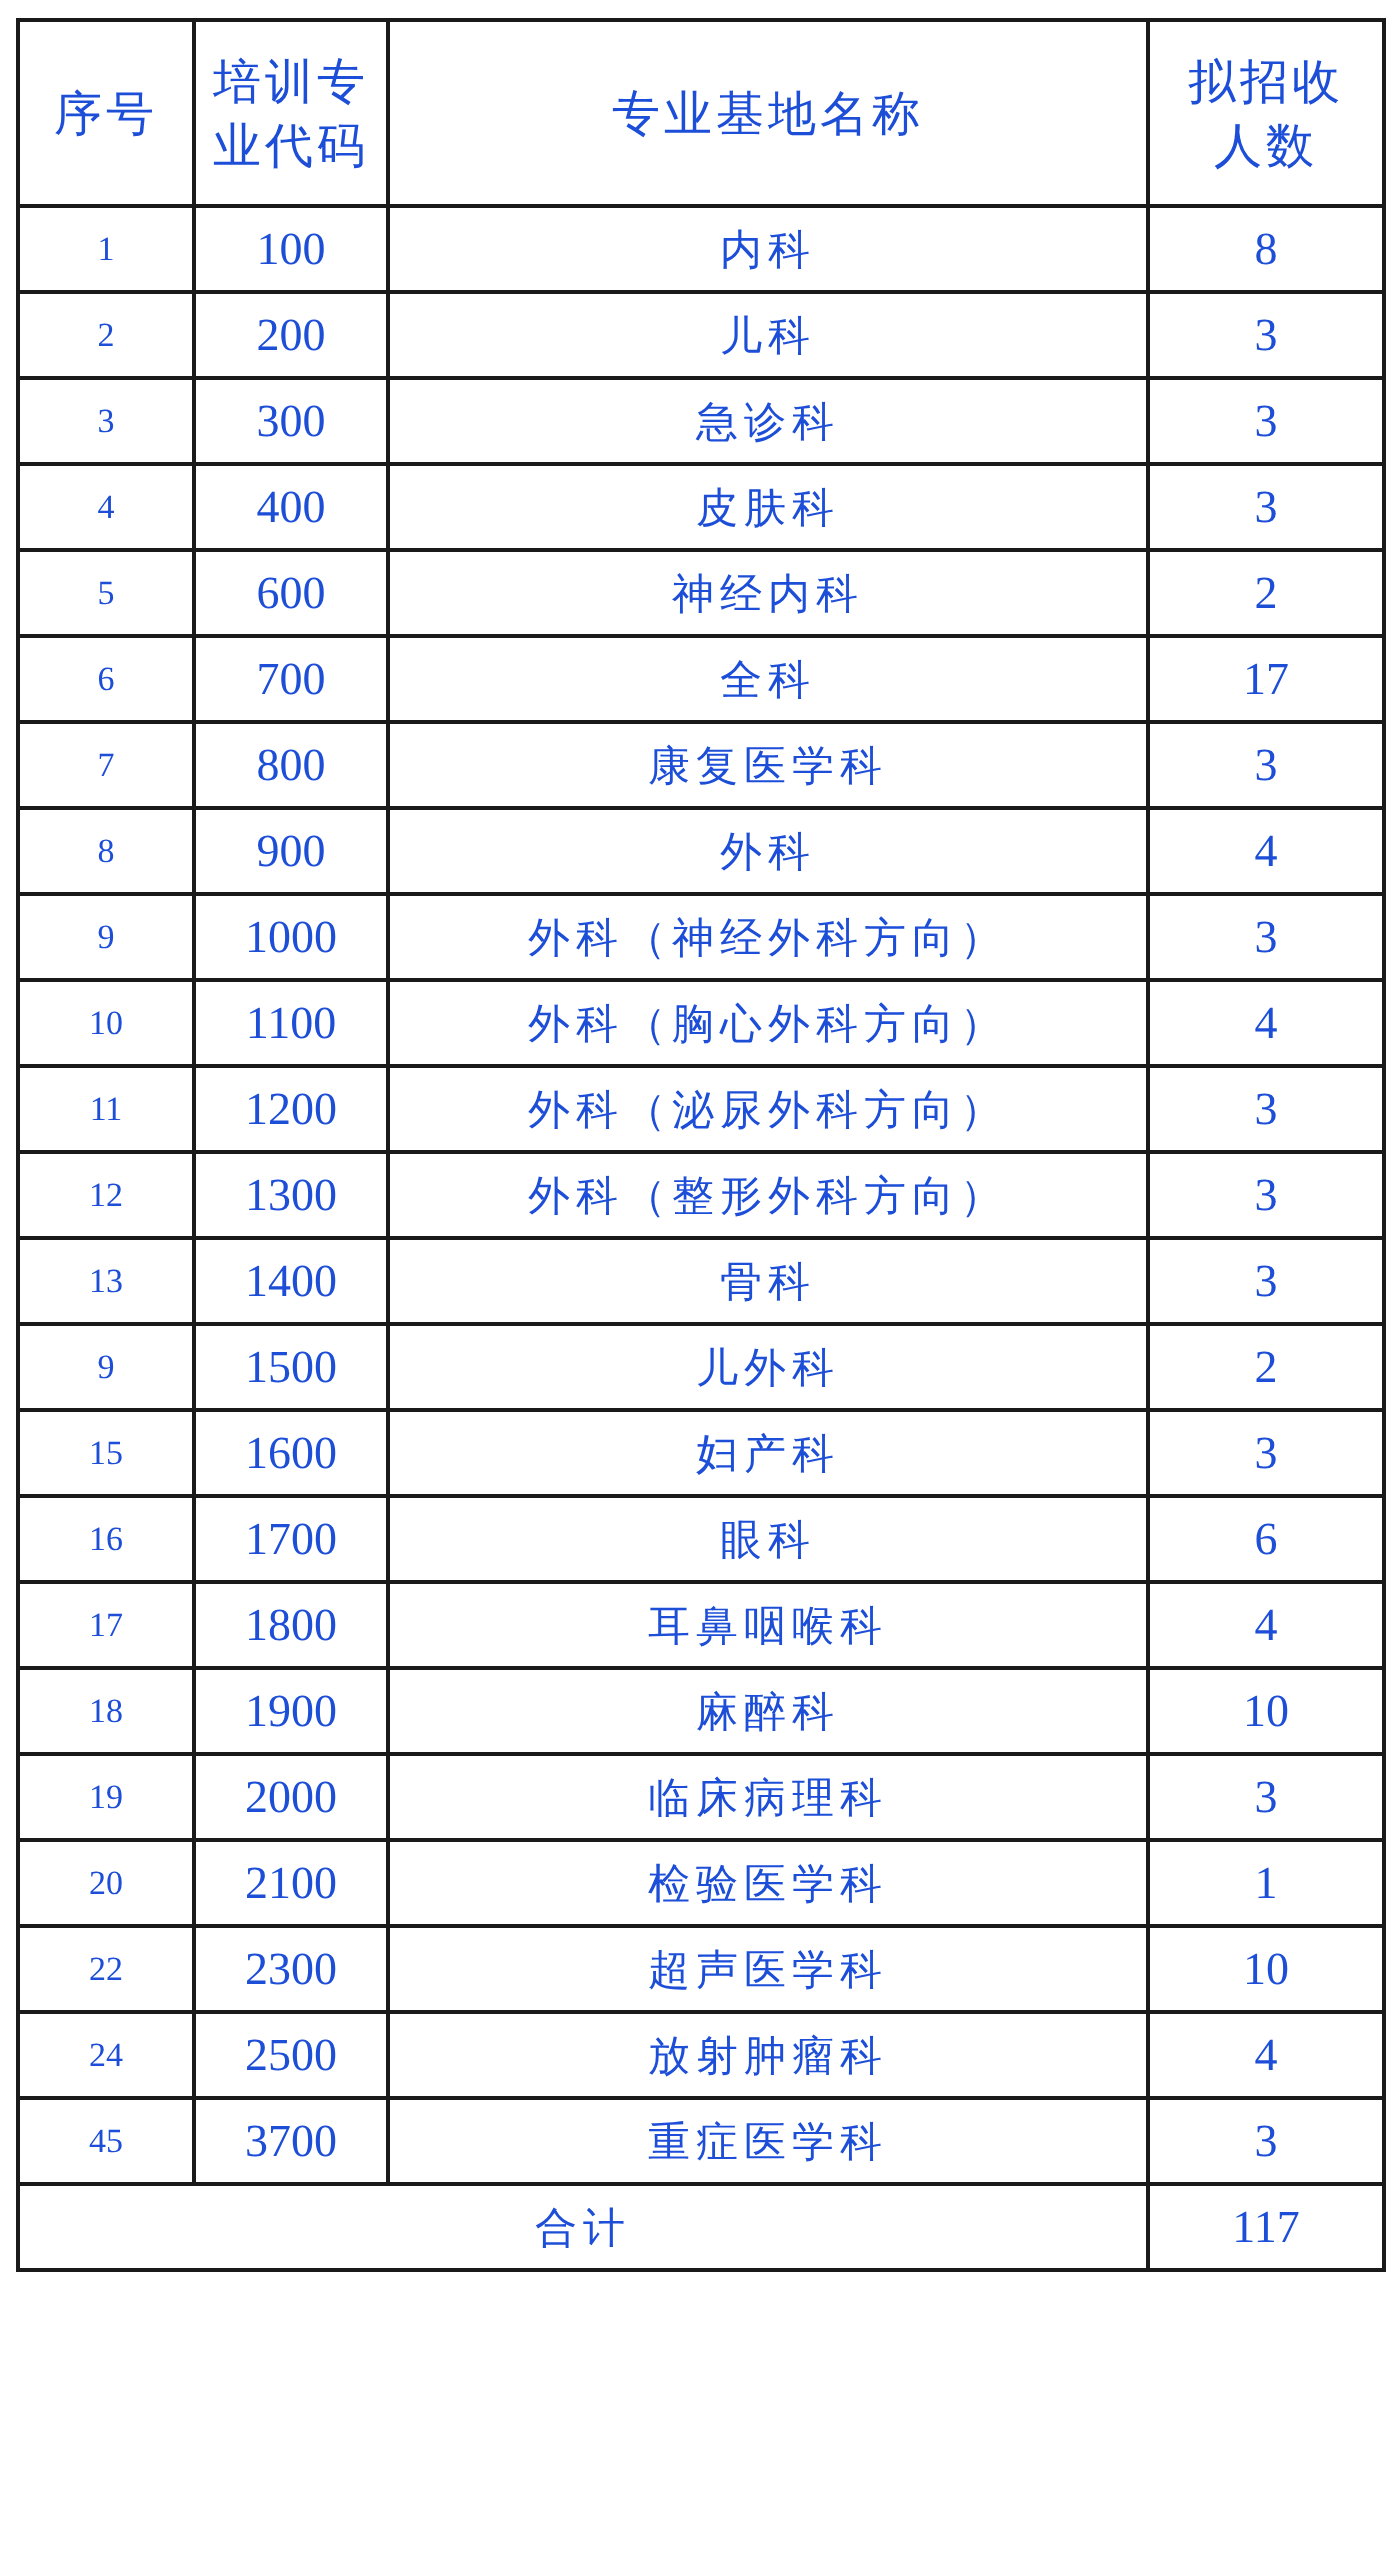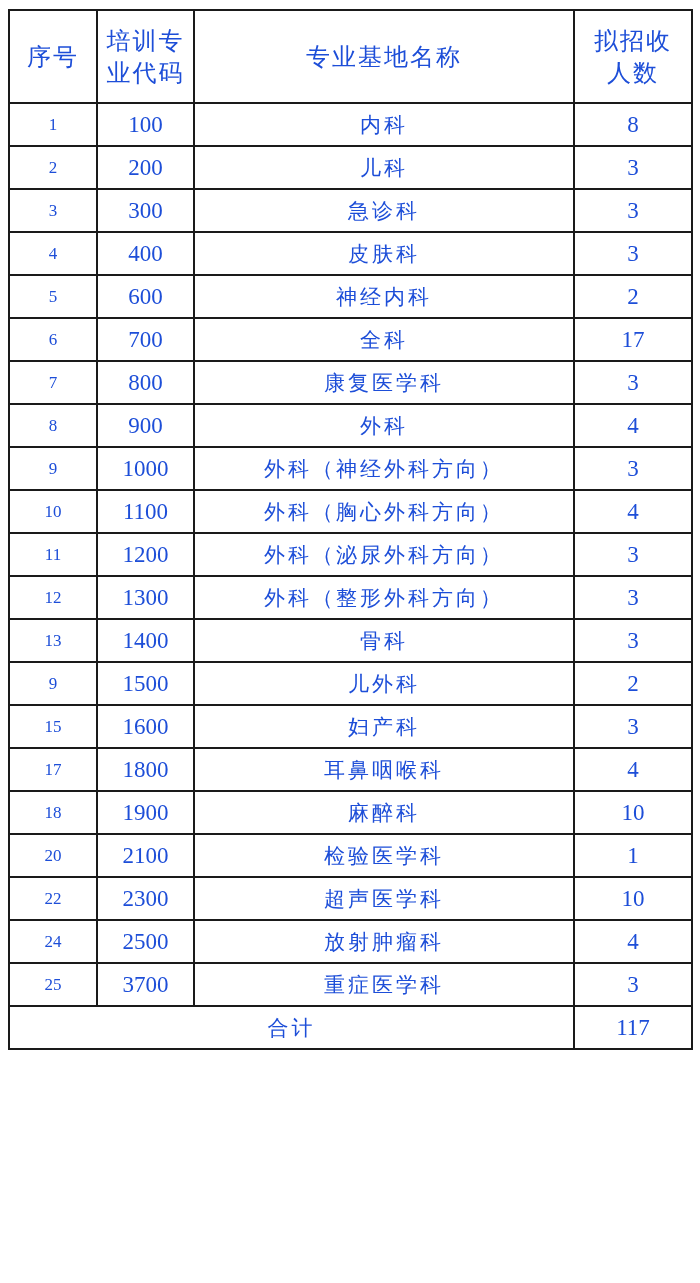"16" tr { html: none -> <tr> <td>16</td> <td>1700</td> <td>眼科</td> <td>6</td> </tr> }
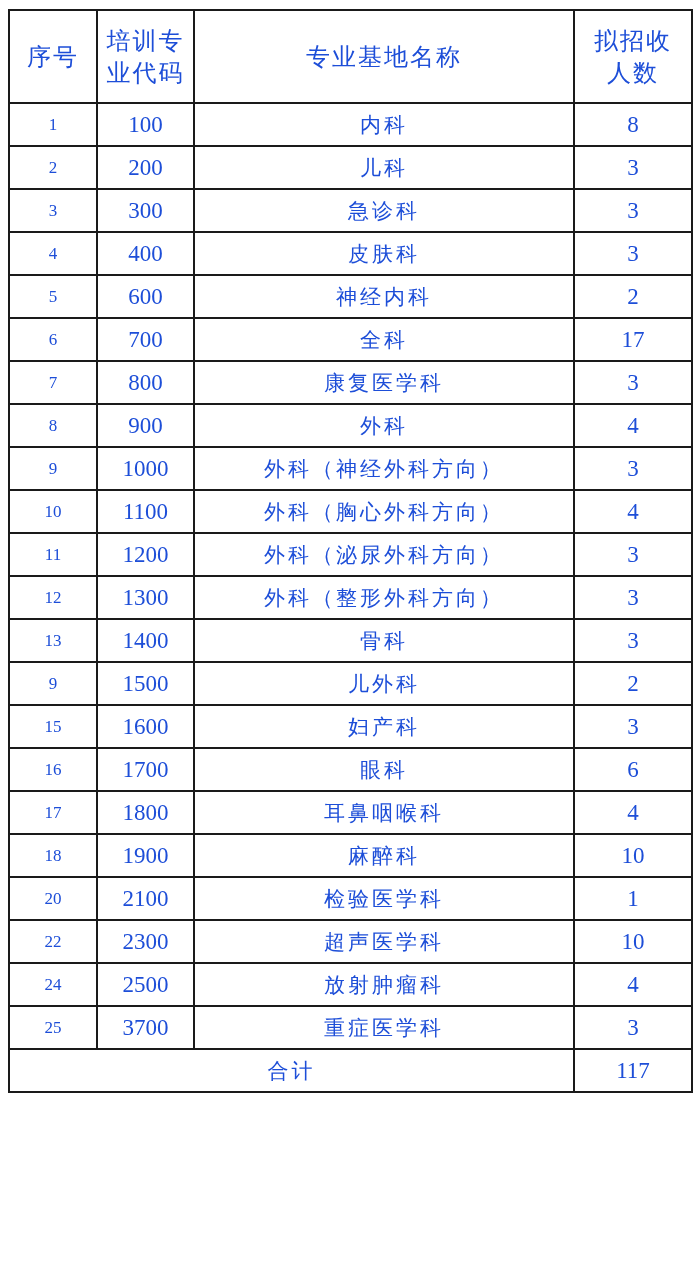"19" tr { html: none -> <tr> <td>19</td> <td>2000</td> <td>临床病理科</td> <td>3</td> </tr> }
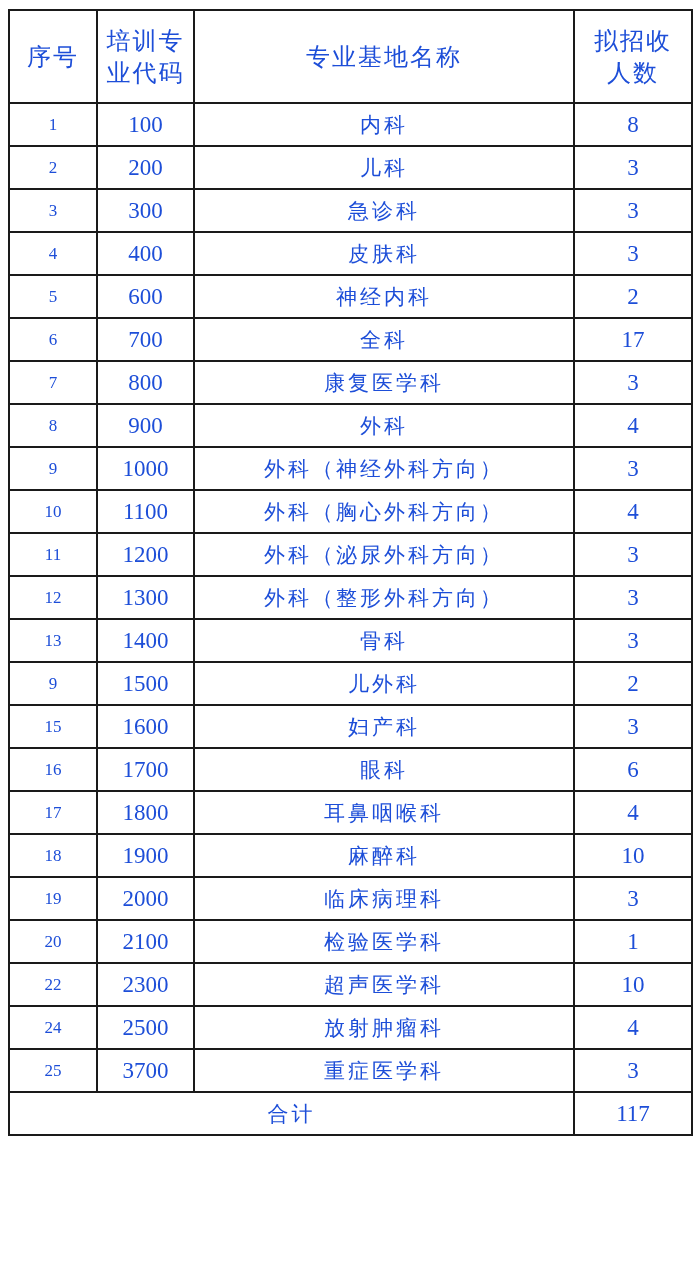"25" td.seq { text: 25 -> 45 }
